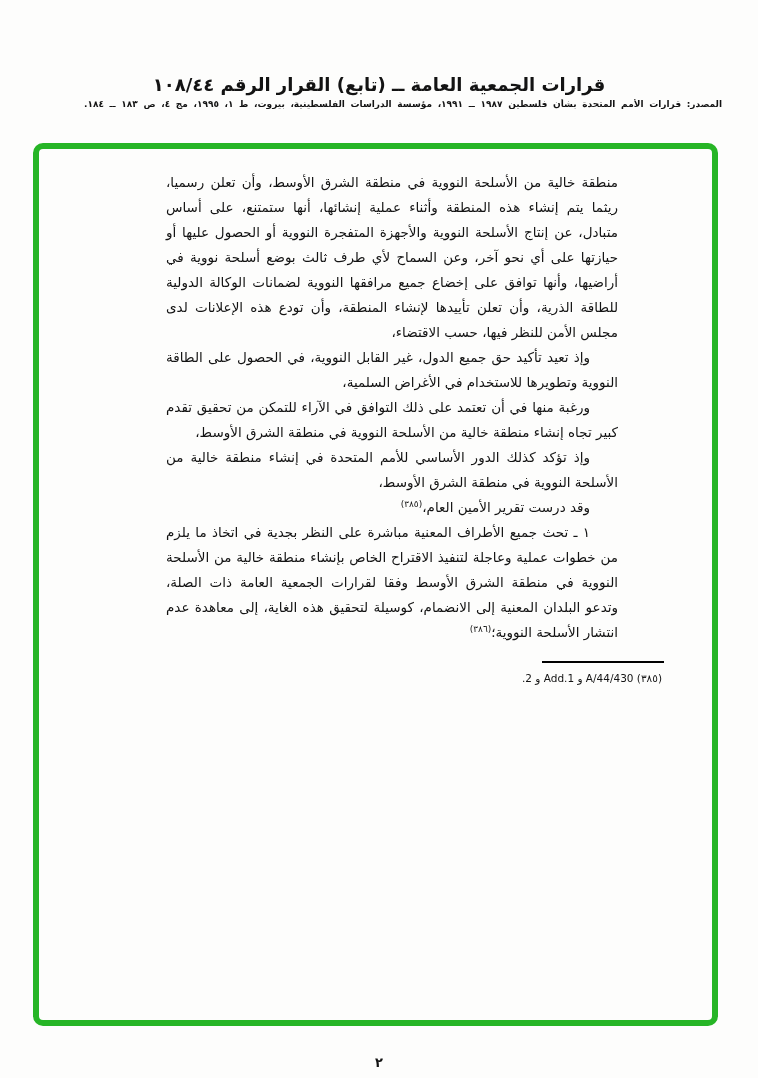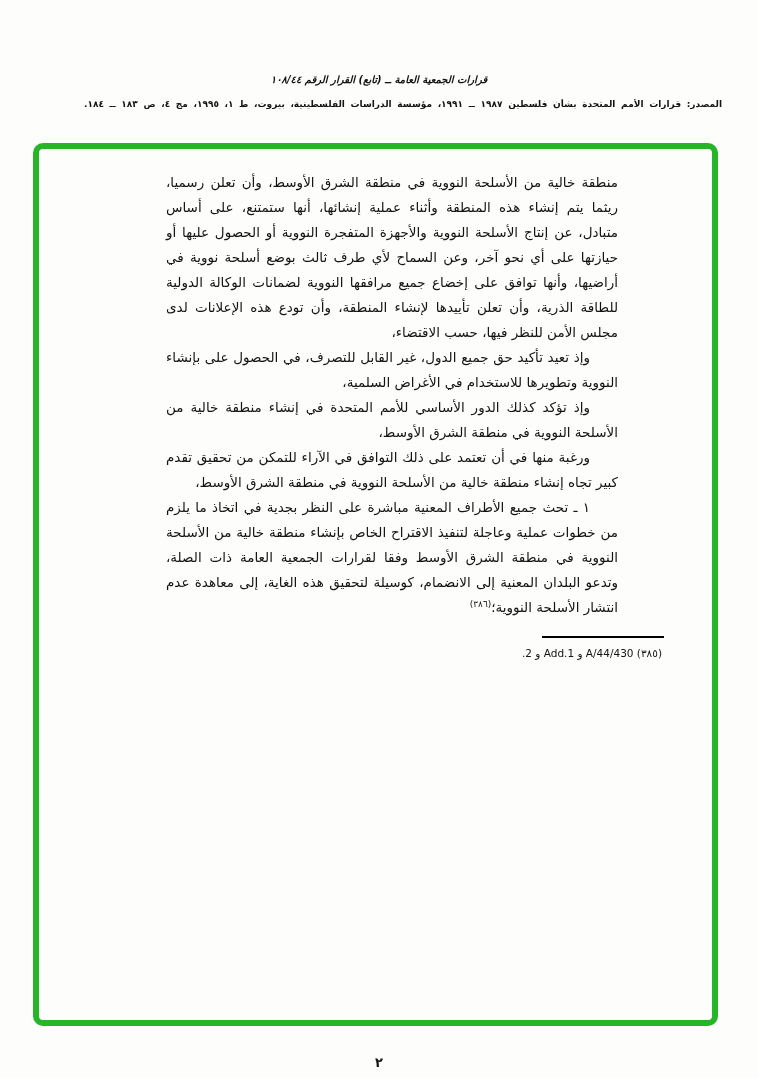"قرارات الجمعية العامة ــ (تابع)" .header-title { font-size: 10px -> 18px; font-style: italic -> none }
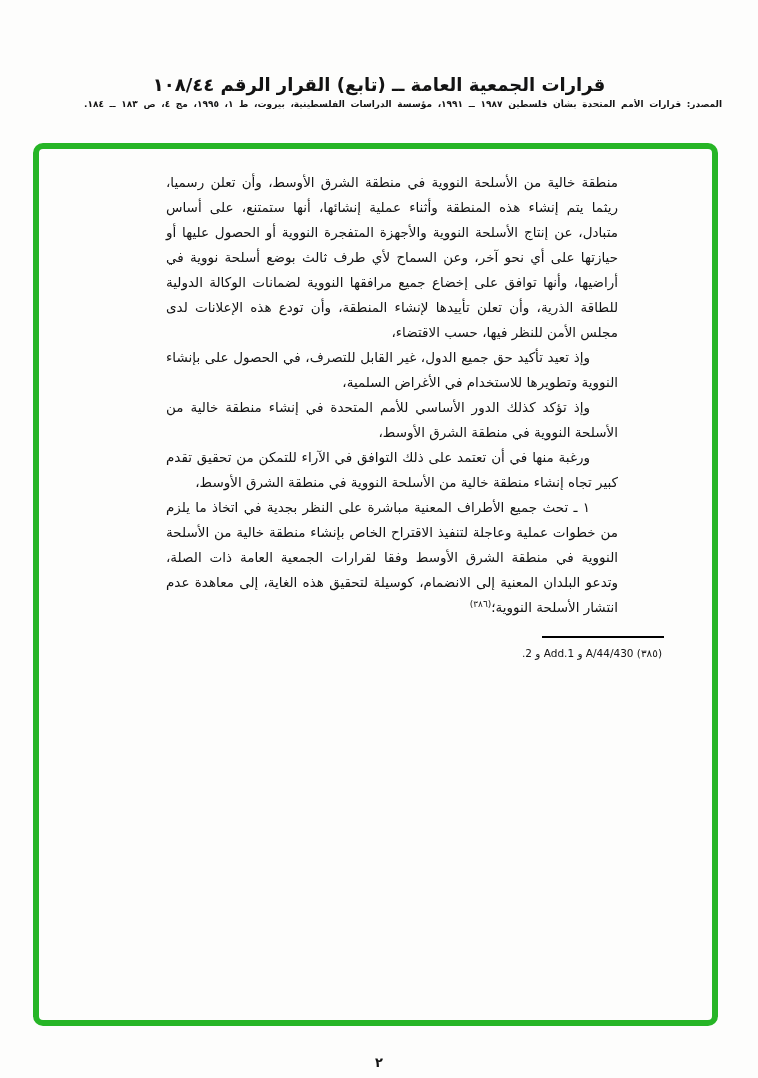"تأكيد حق جميع الدول، غير" span { text: للتصرف، في الحصول على بإنشاء -> النووية، في الحصول على الطاقة }
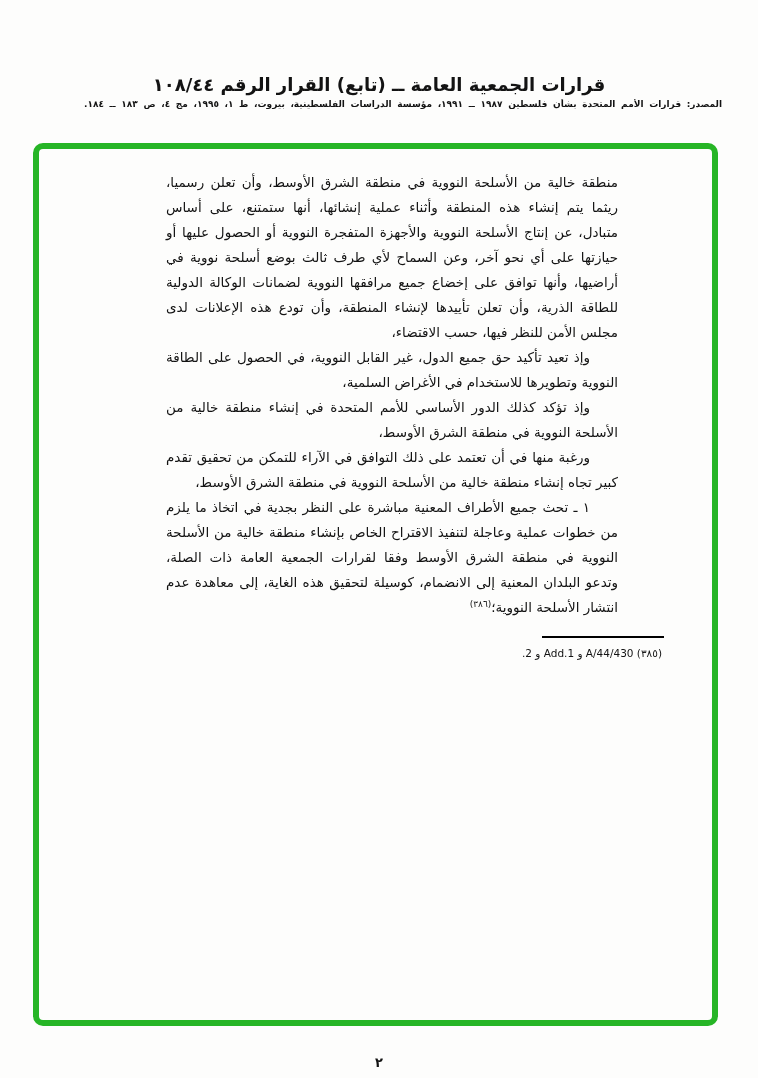"وإذ تؤكد كذلك الدور الأساسي" p.para { order: before "ورغبة منها في أن تعتمد" -> after "ورغبة منها في أن تعتمد" }
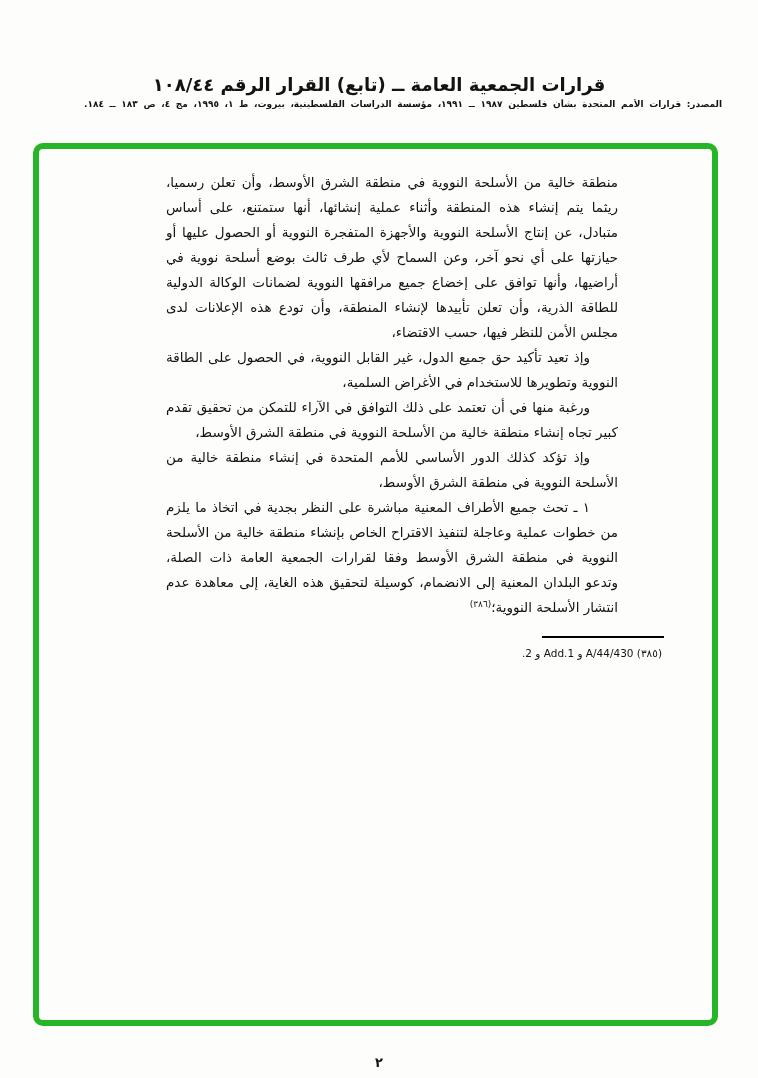"وقد درست تقرير الأمين العام،(٣٨٥)" p.para { html: none -> <p><span>وقد درست</span><span> تقرير الأمين العام،</span><sup>(٣٨٥)</sup></p> }
